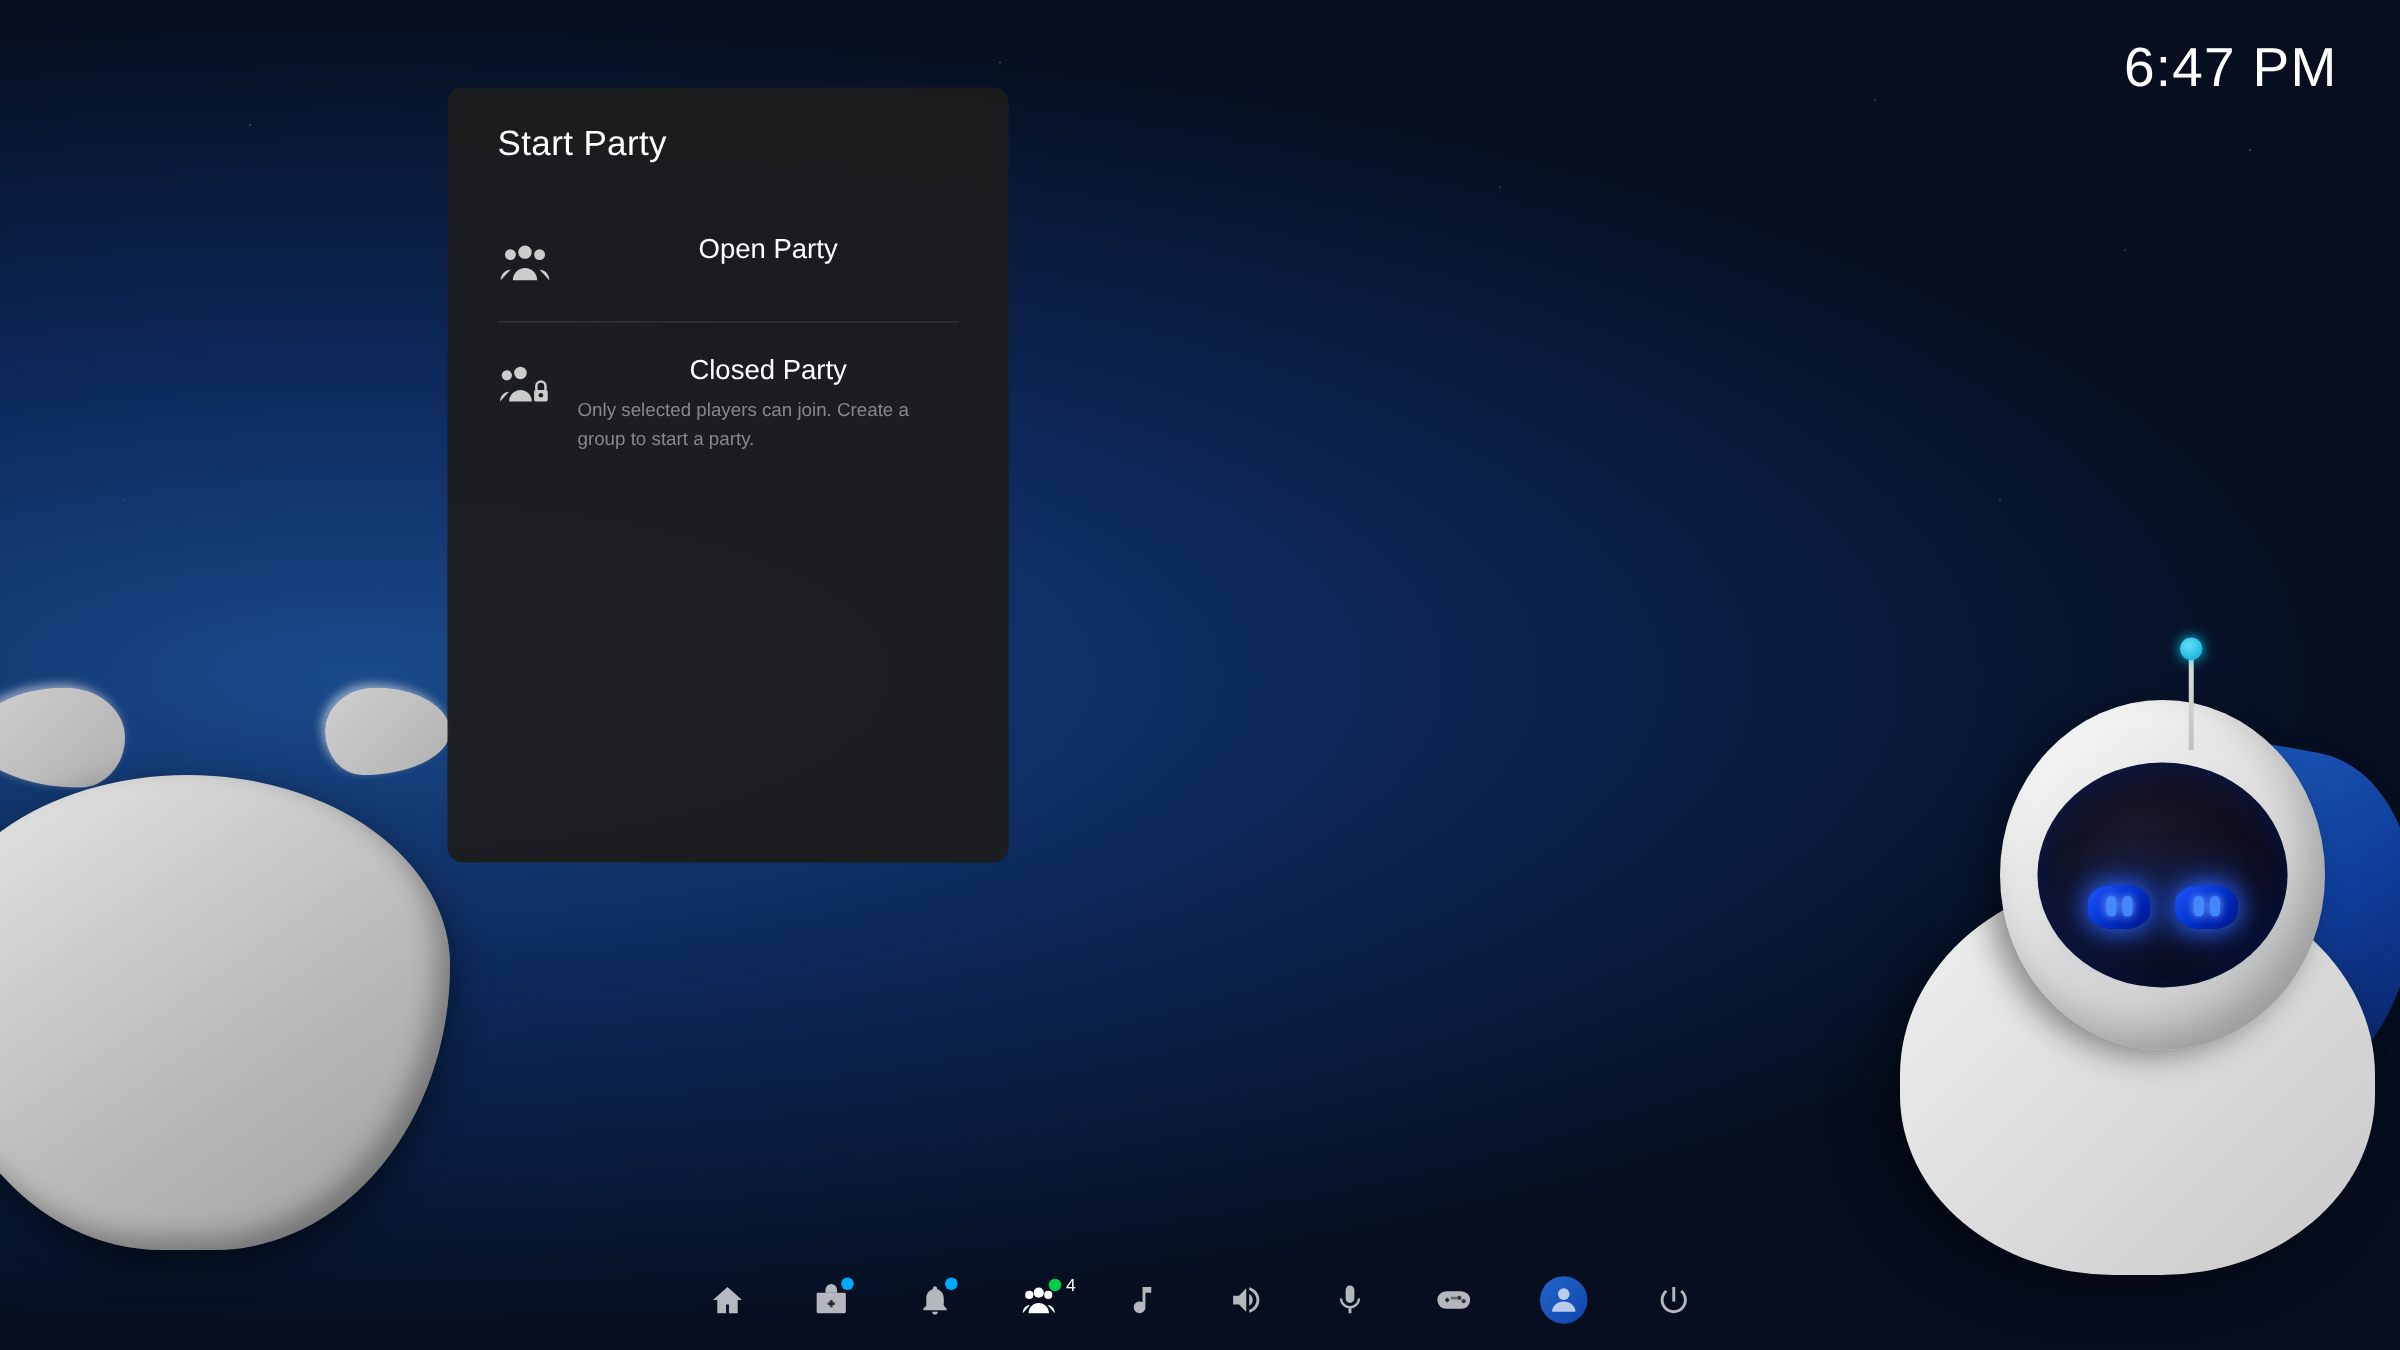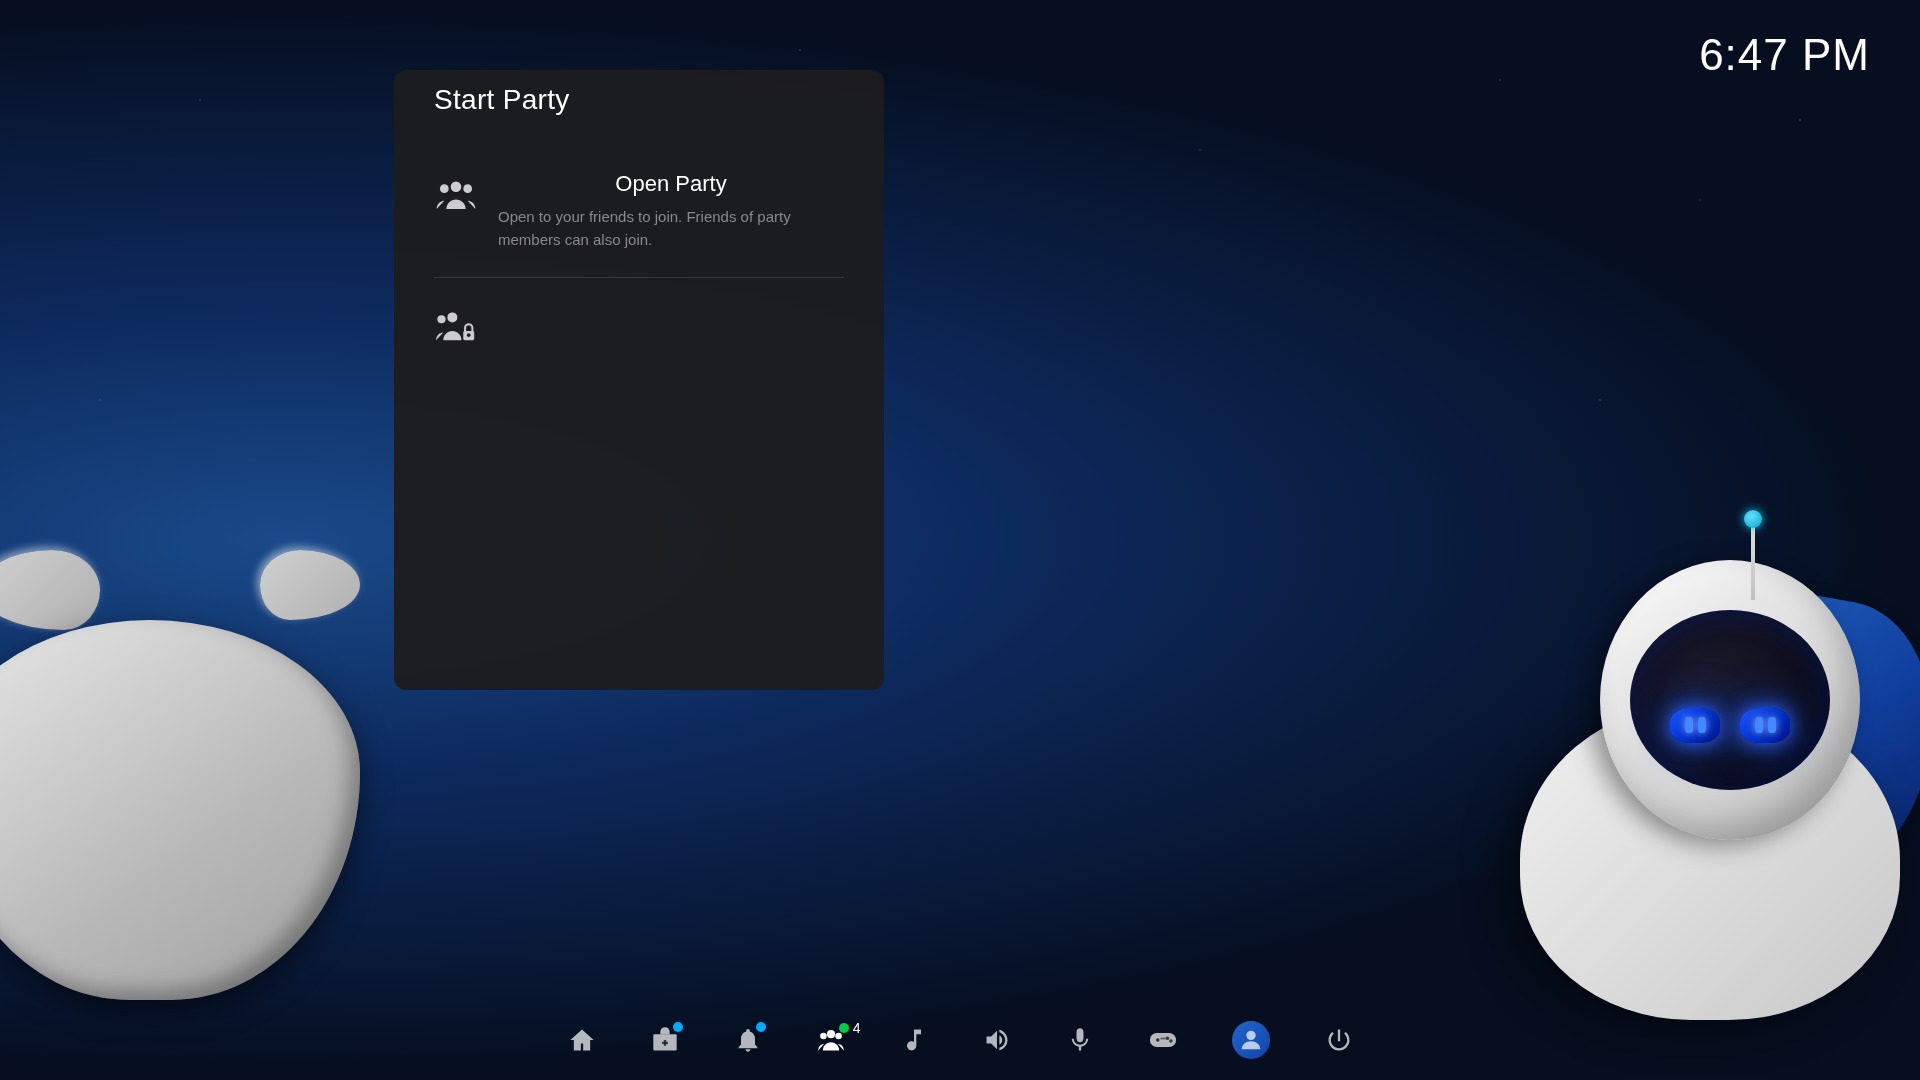"Start Party" .modal { margin-left: 36px -> none; padding: 14px 40px -> 29px 40px; width: 490px -> 449px }
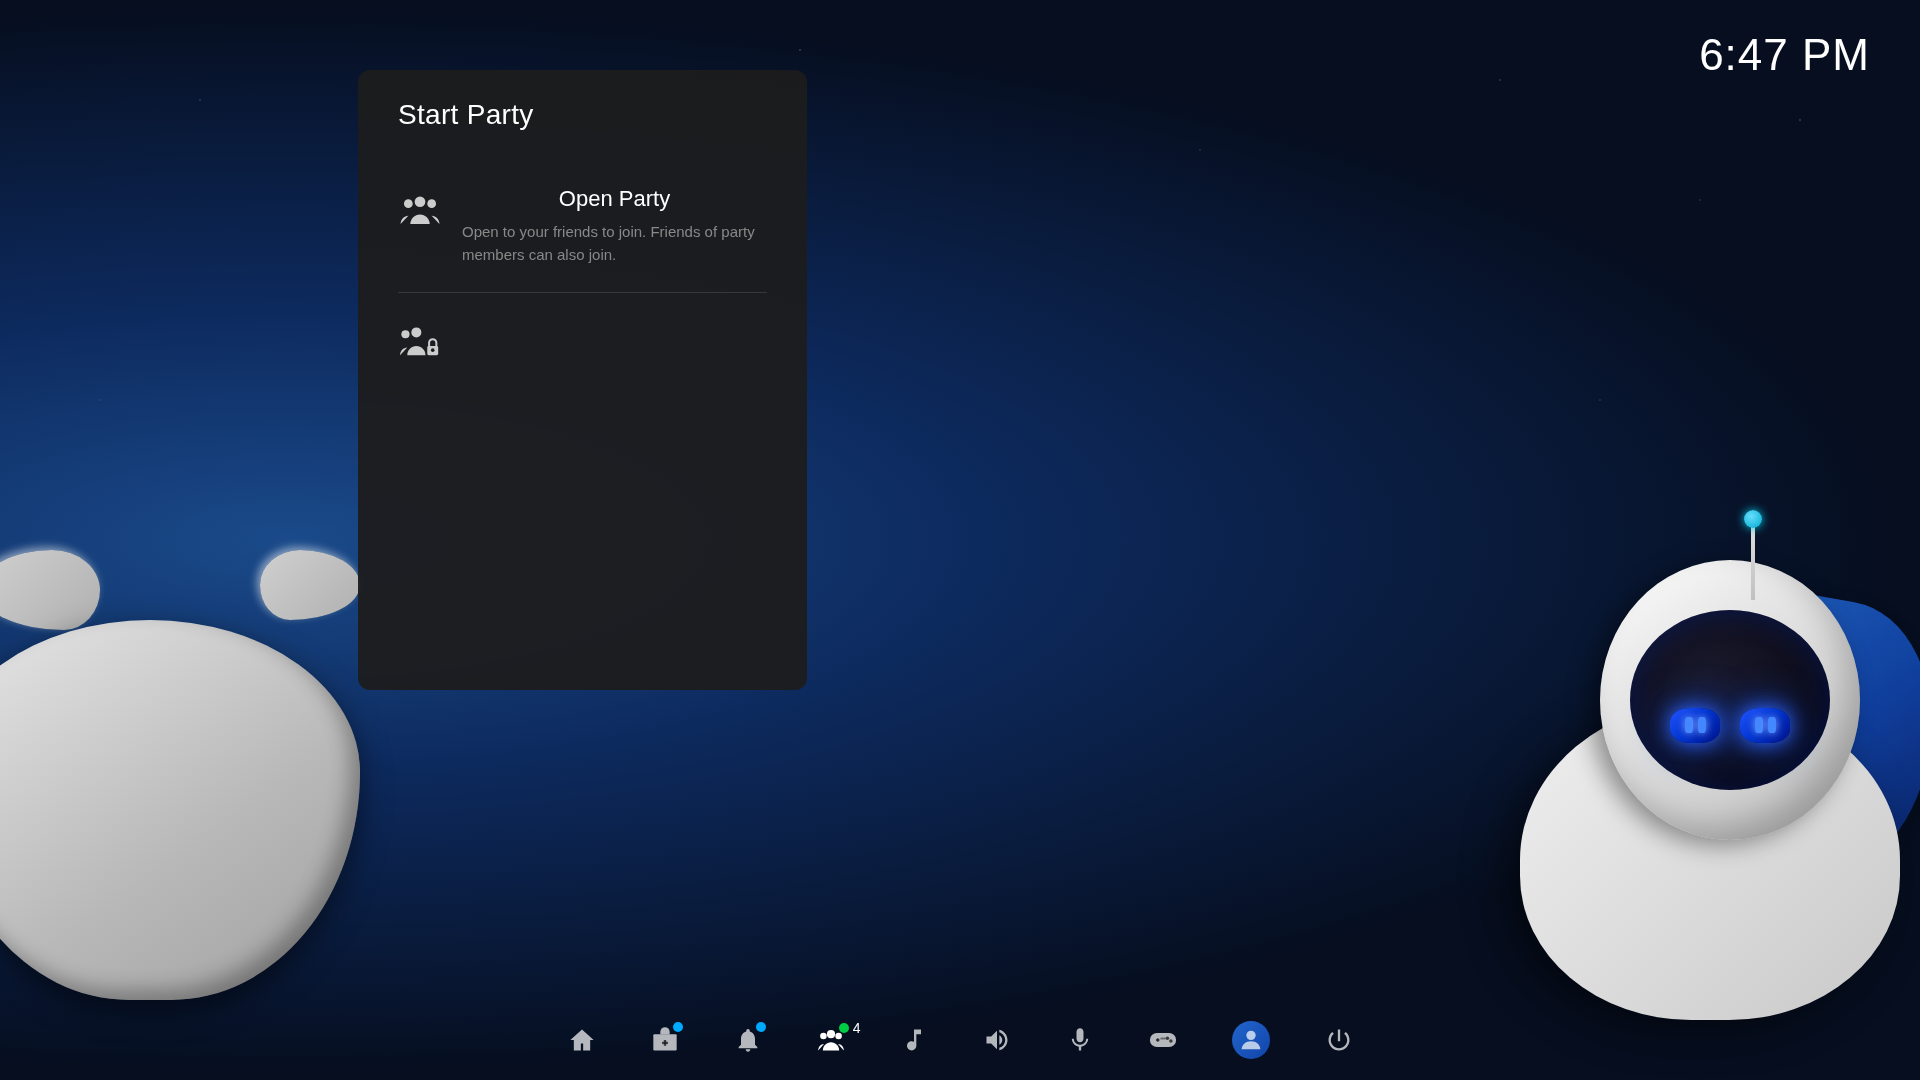"Open to your friends to" div.party-option-desc { html: <div>Open to your friends to join. Friends of party members can also join.</div> -> none }
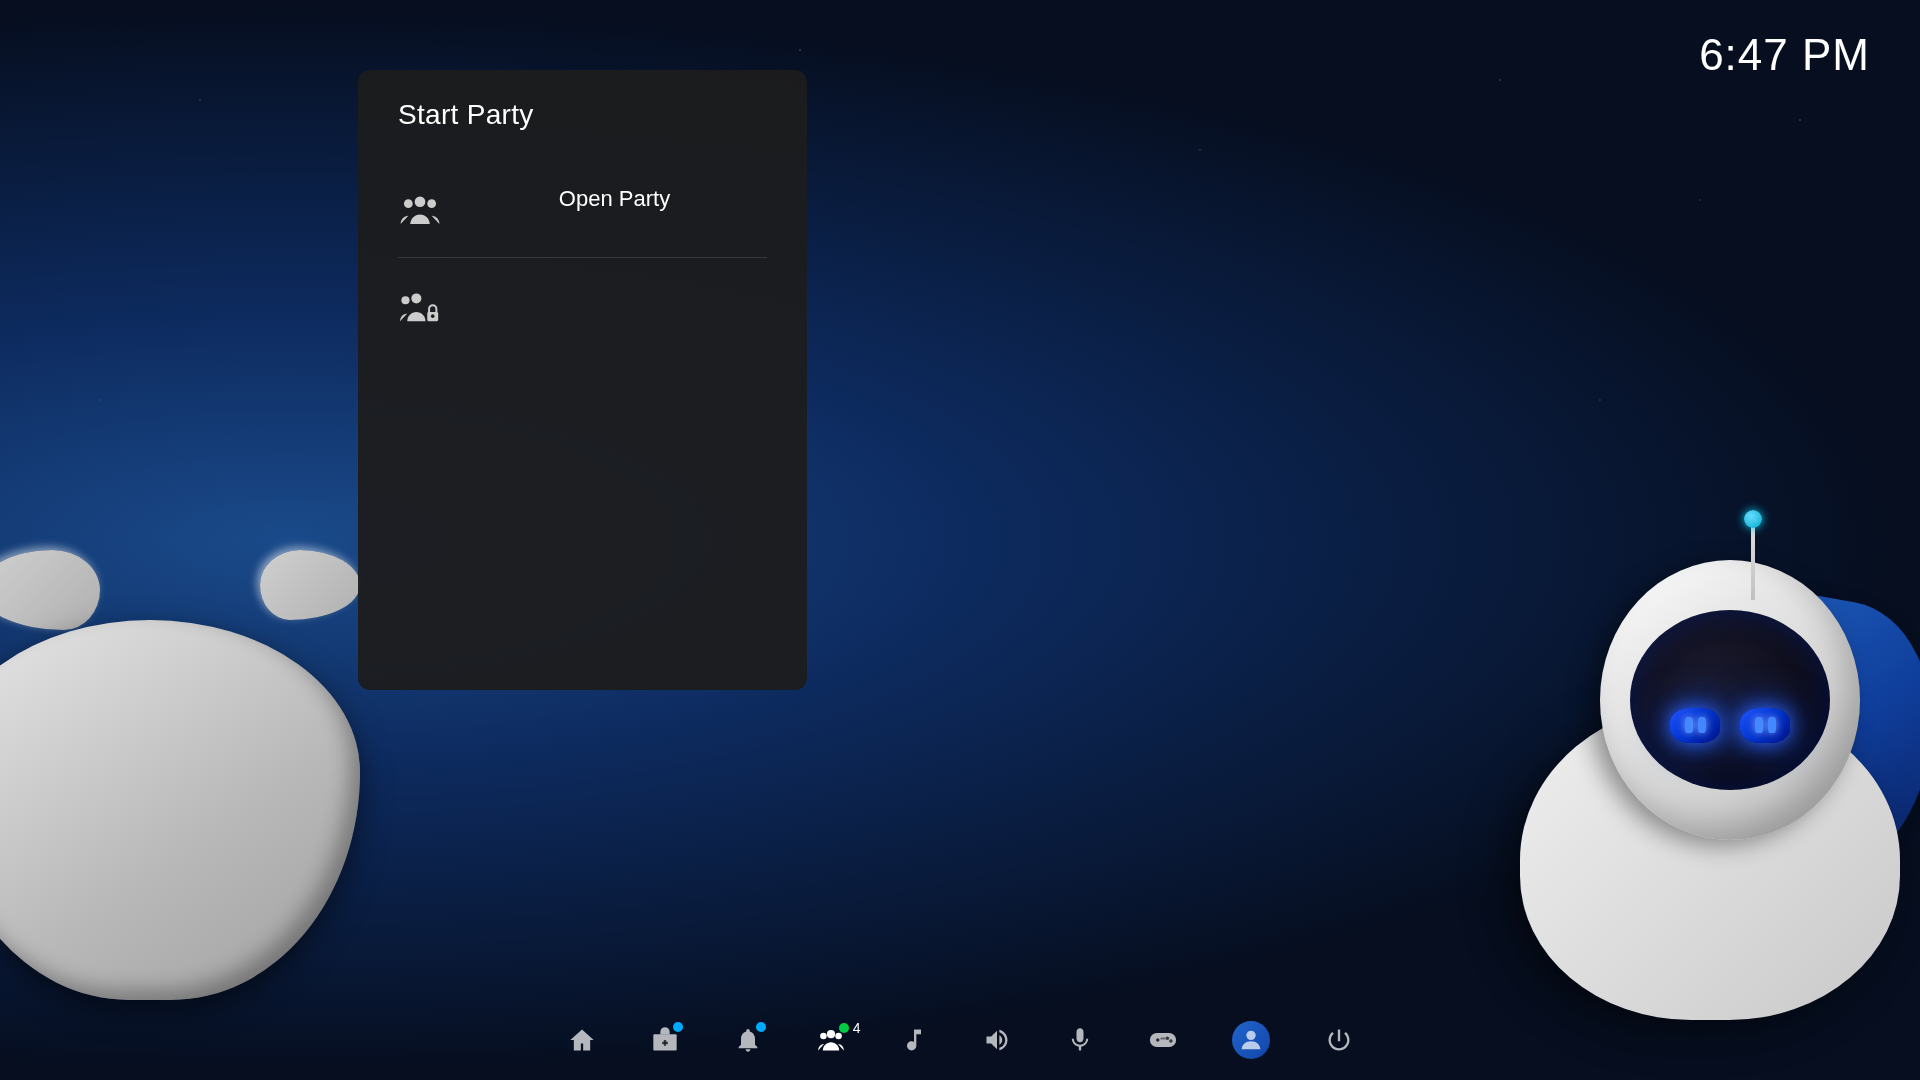"Closed Party" div.party-option-text { html: none -> <div> <div>Closed Party</div> <div>Only selected players can join. Create a group to start a party.</div> </div> }
